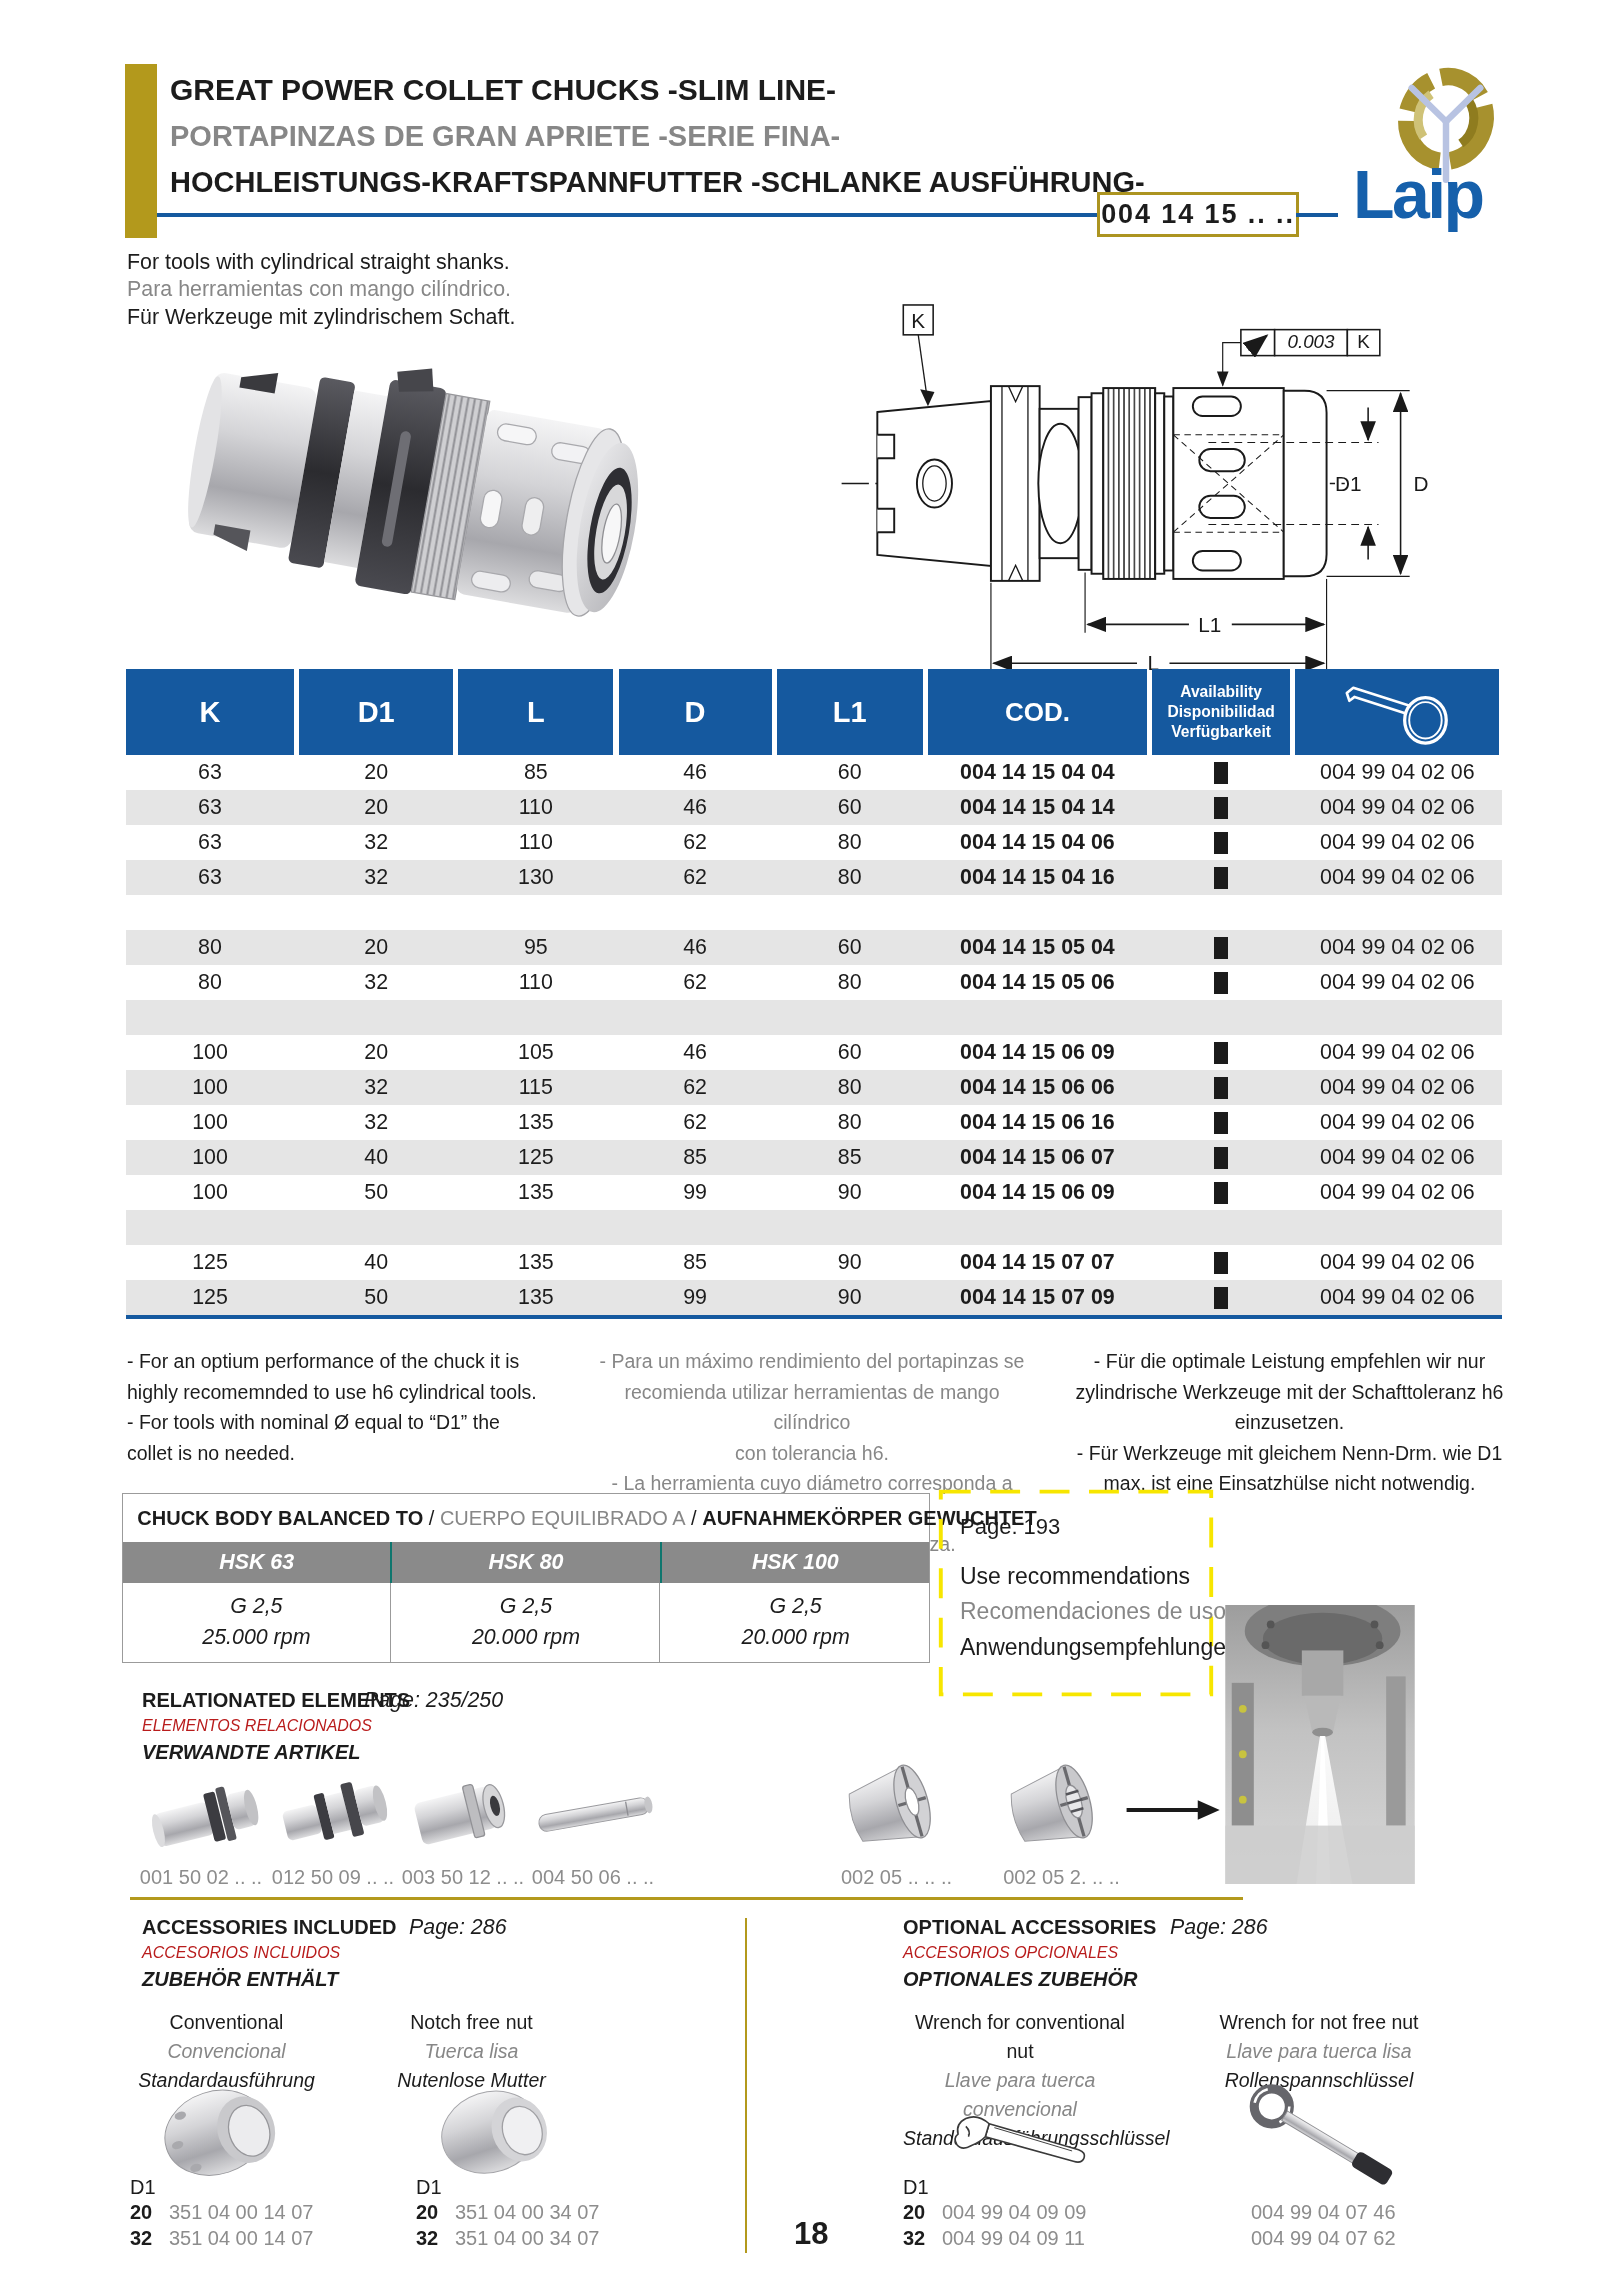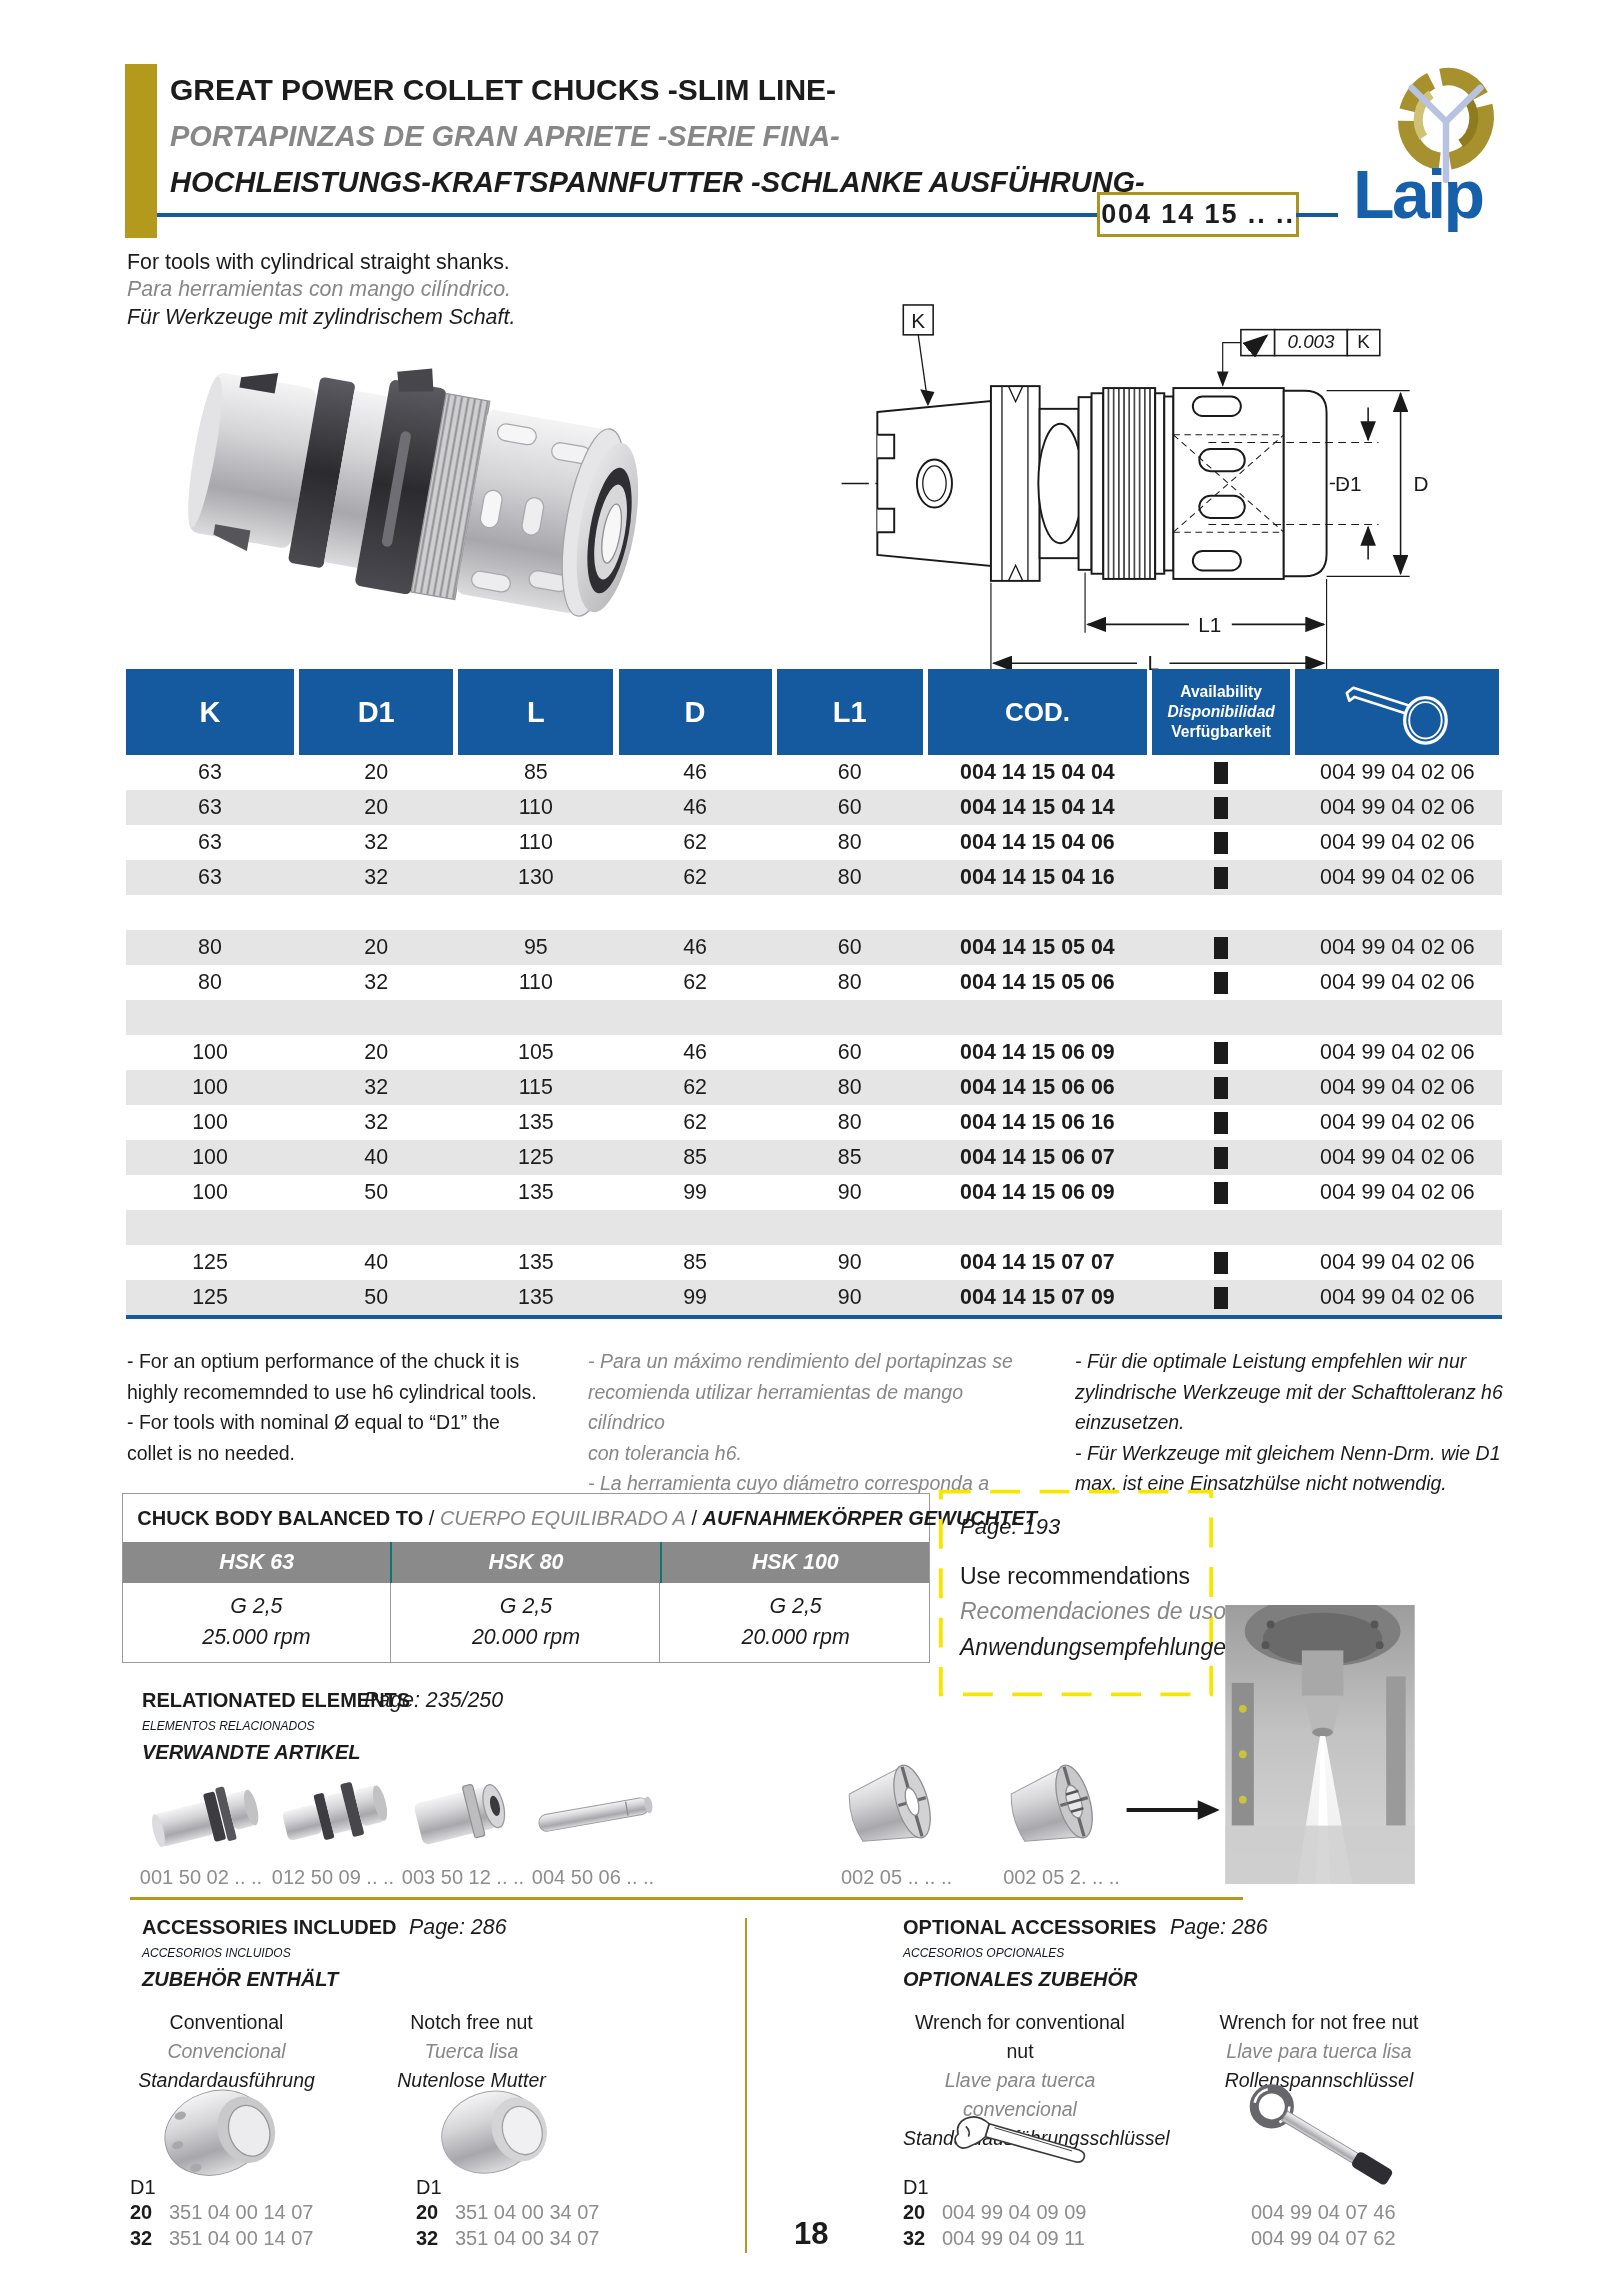"PORTAPINZAS DE GRAN APRIETE -SERIE" .i { font-style: italic -> none; text-align: none -> center }
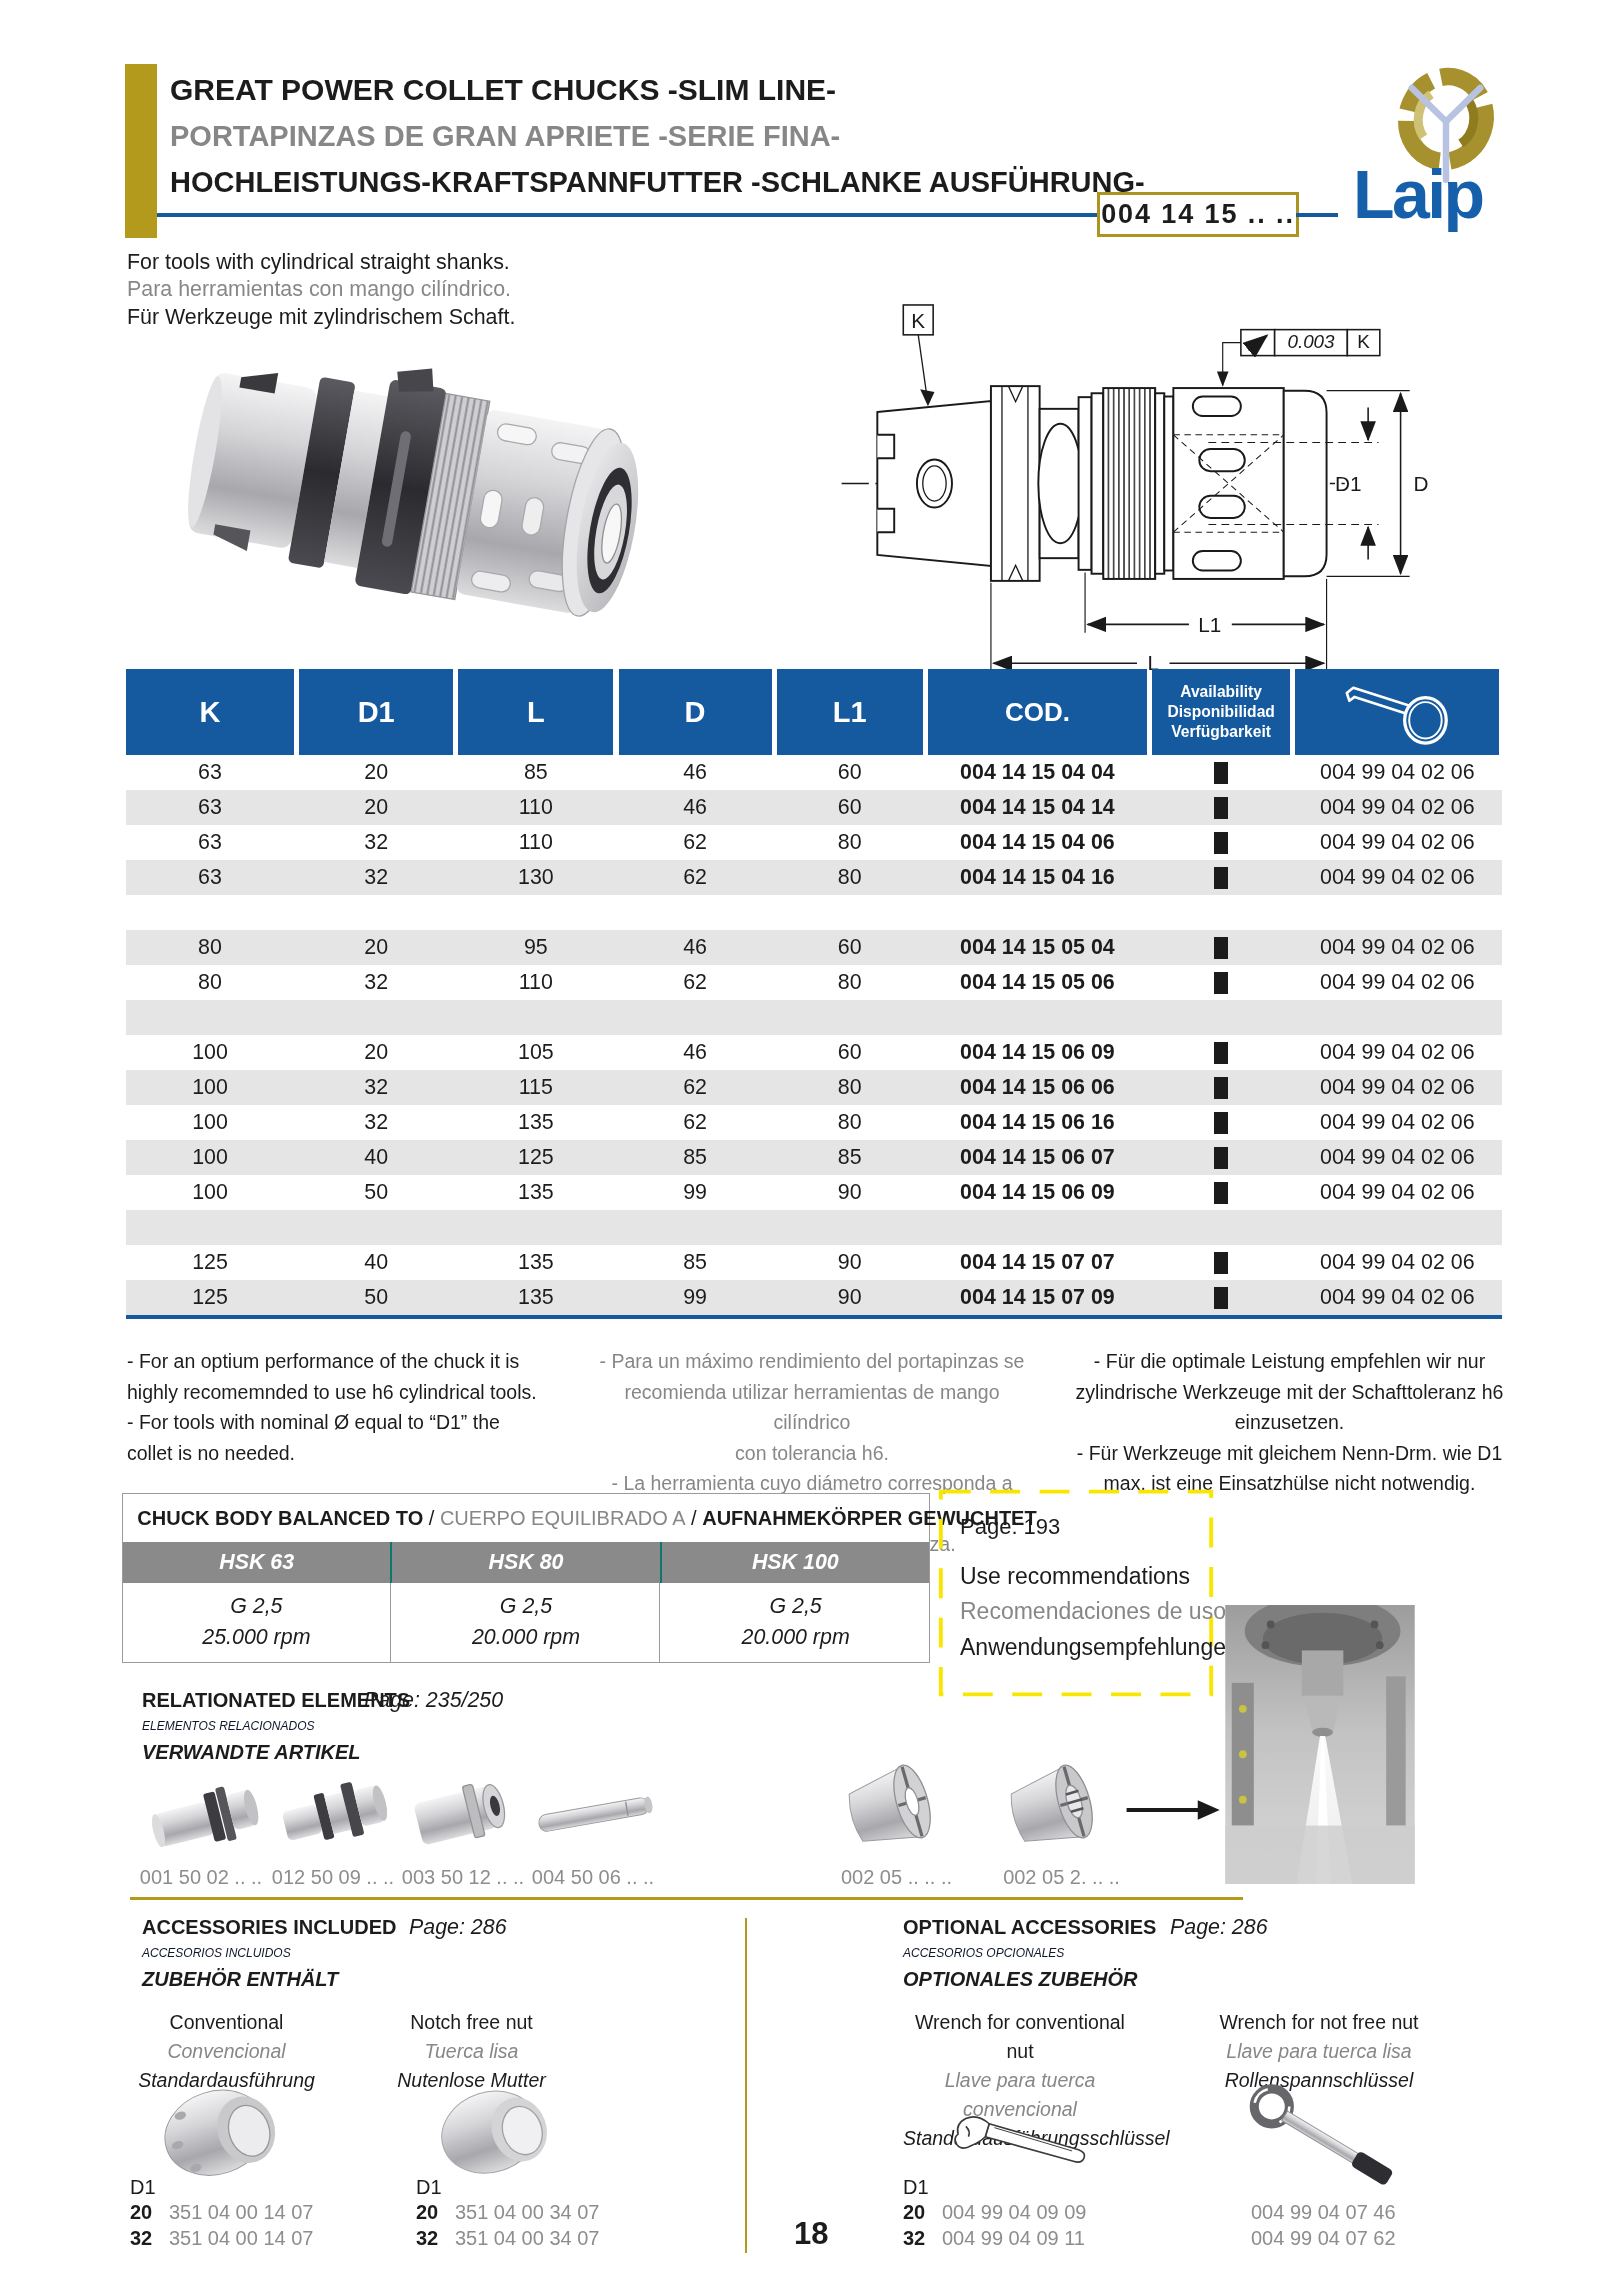"ELEMENTOS RELACIONADOS" .sec-h2 { color: #0f172a -> #b91c1c; font-size: 12px -> 16px }
